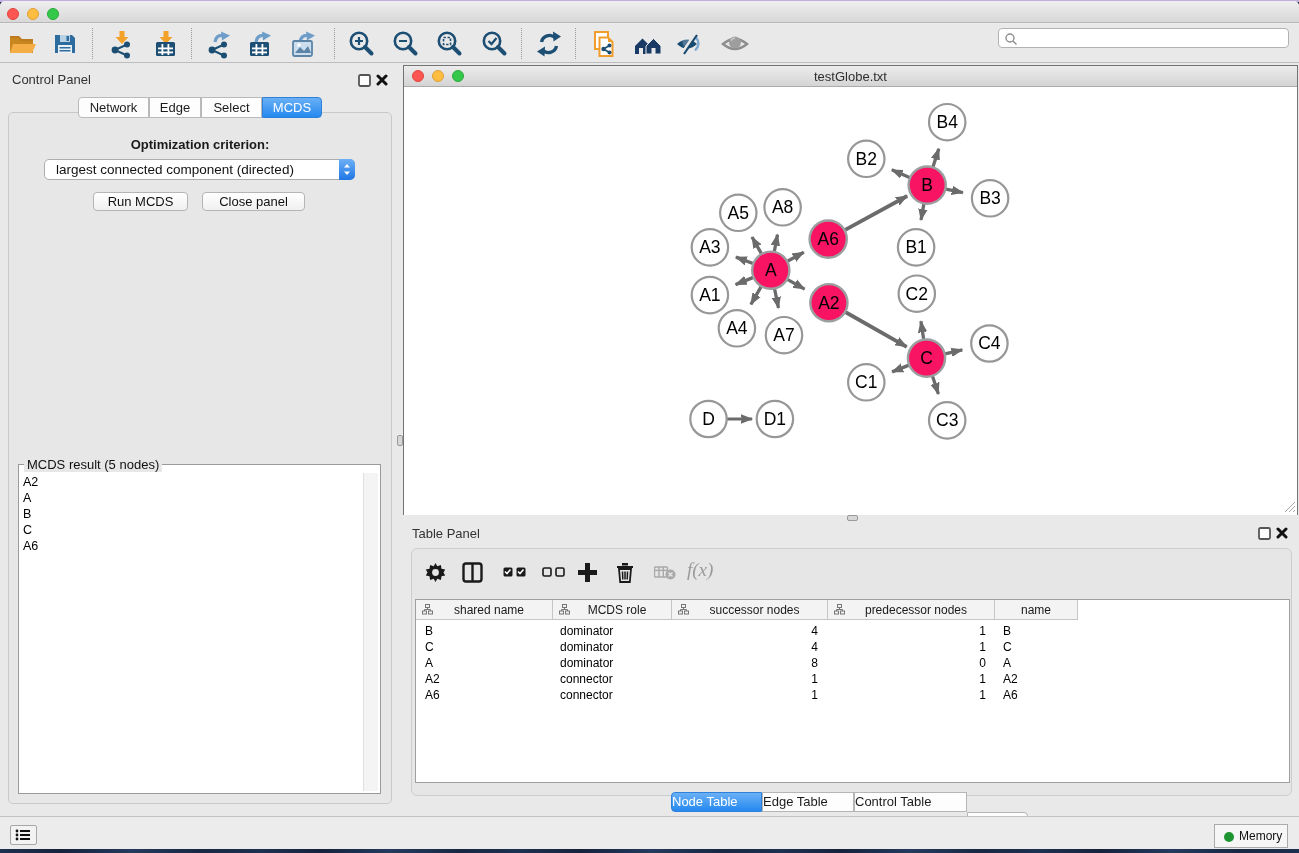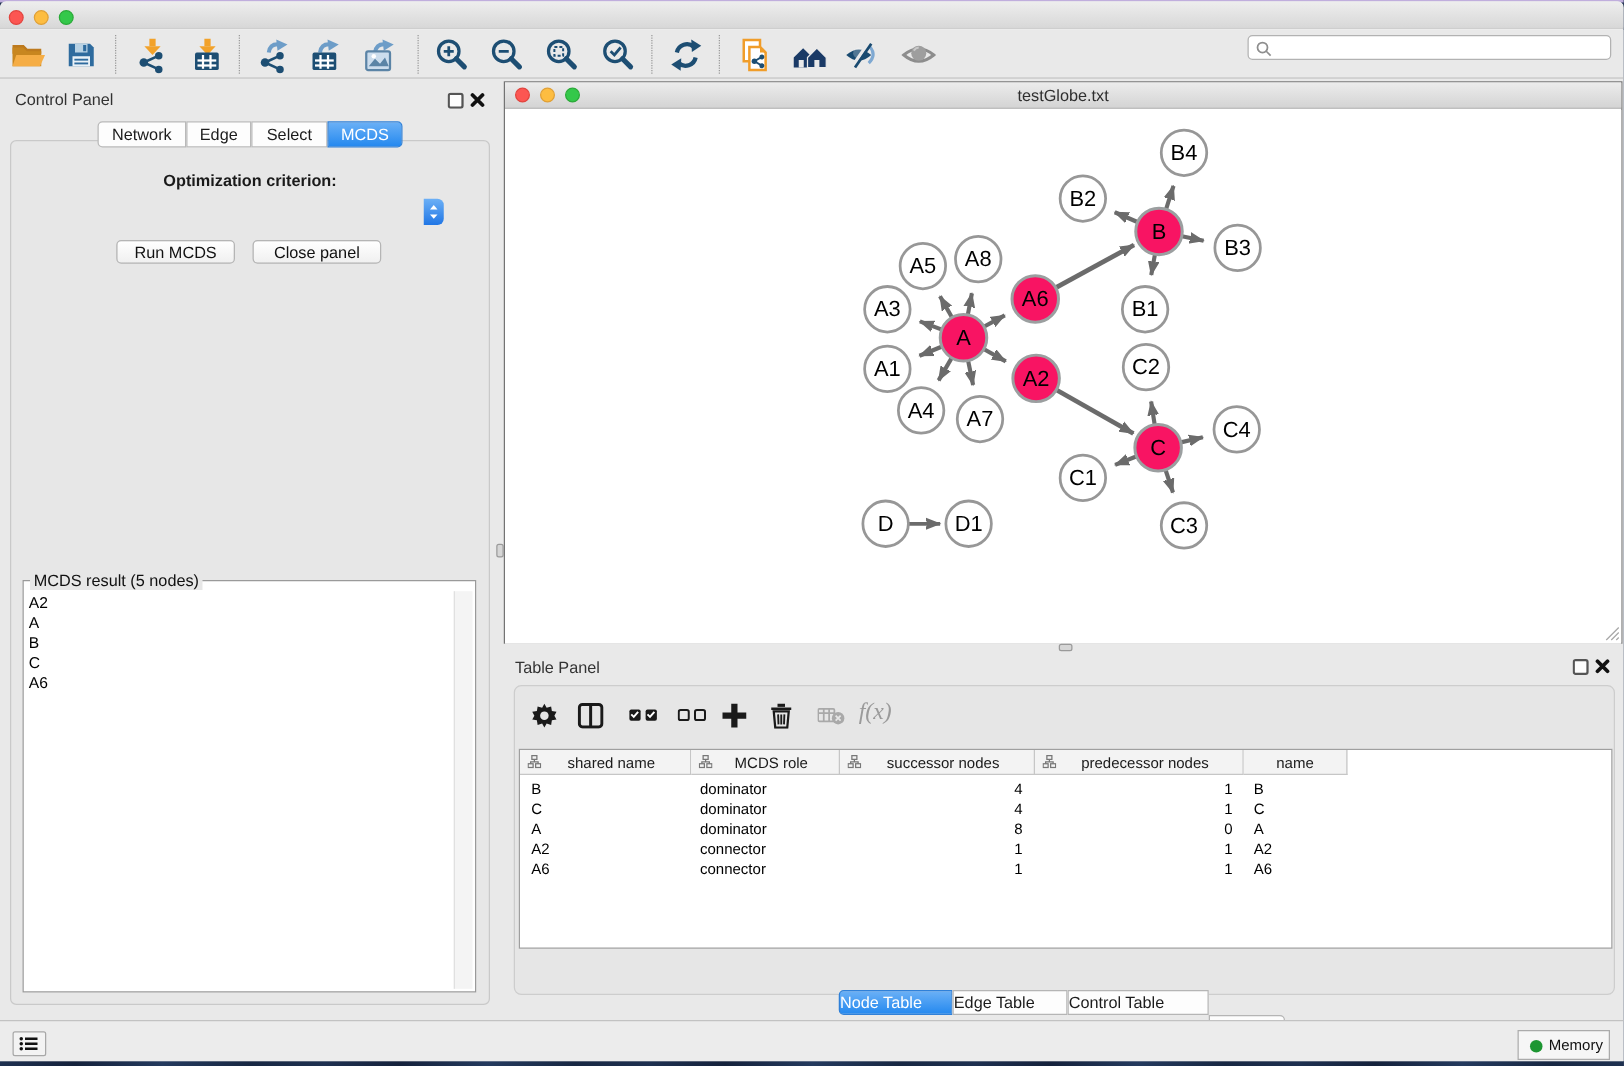"largest connected component (directed)" div { html: none -> <div>largest connected component (directed)</div> }
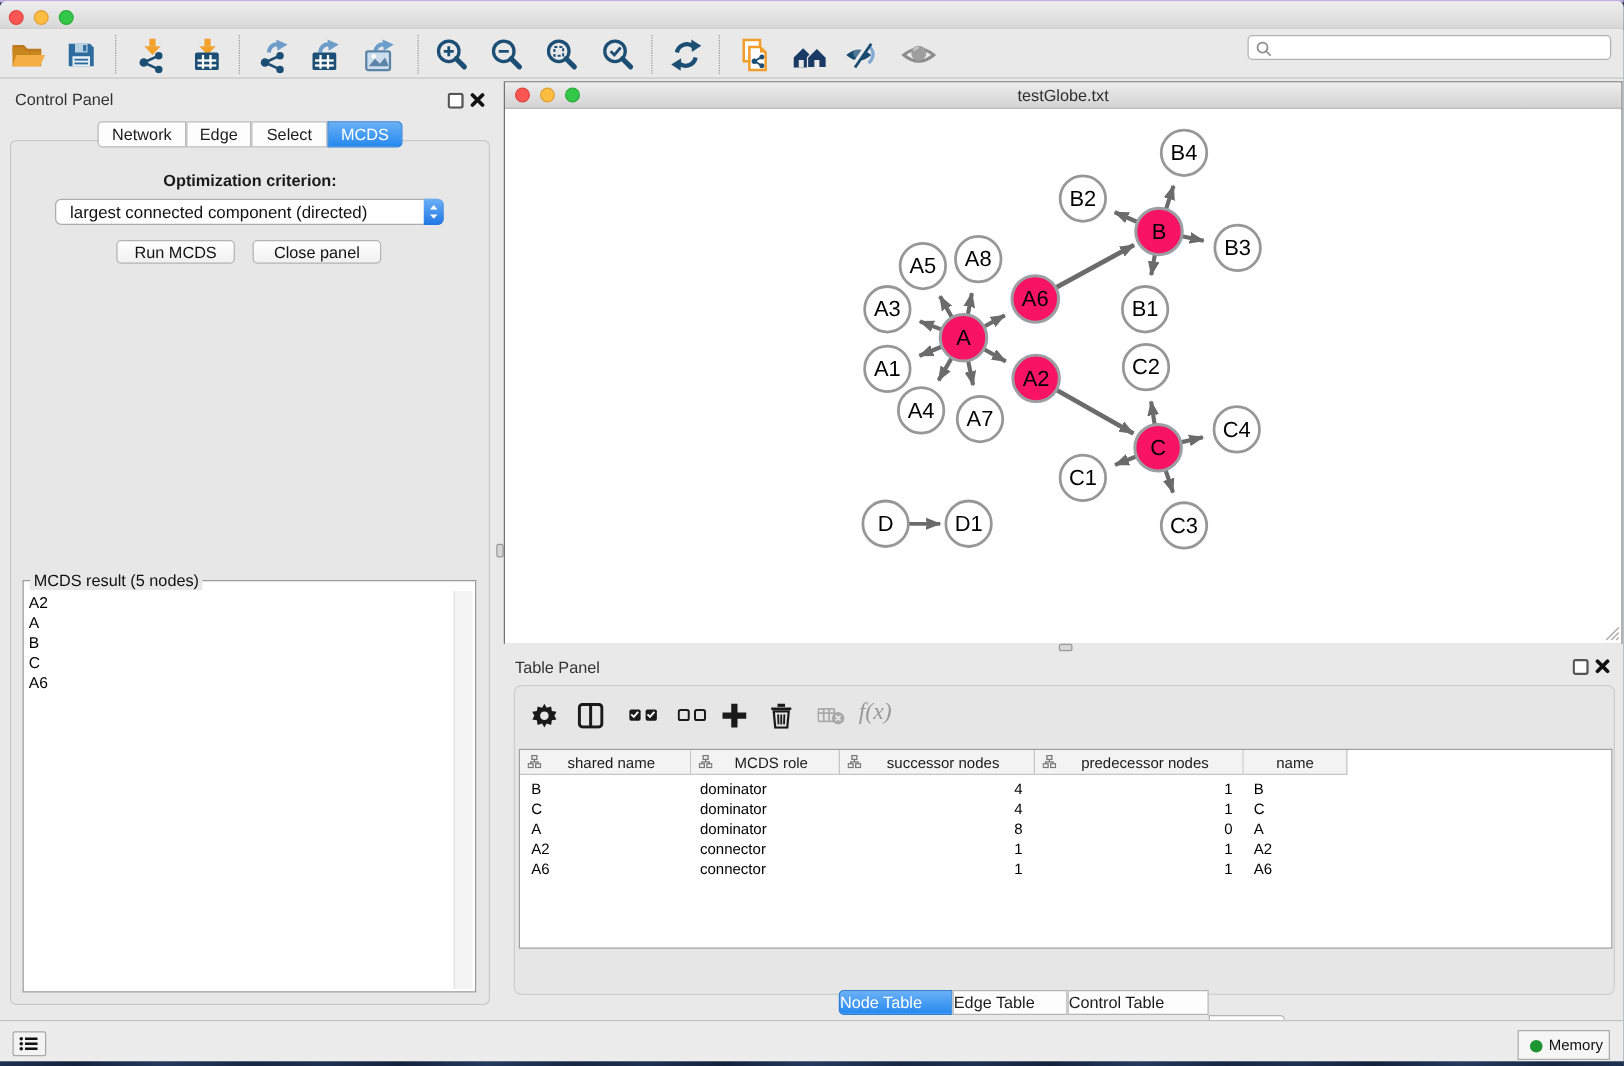"shared name" #table { height: 160px -> 184px }
